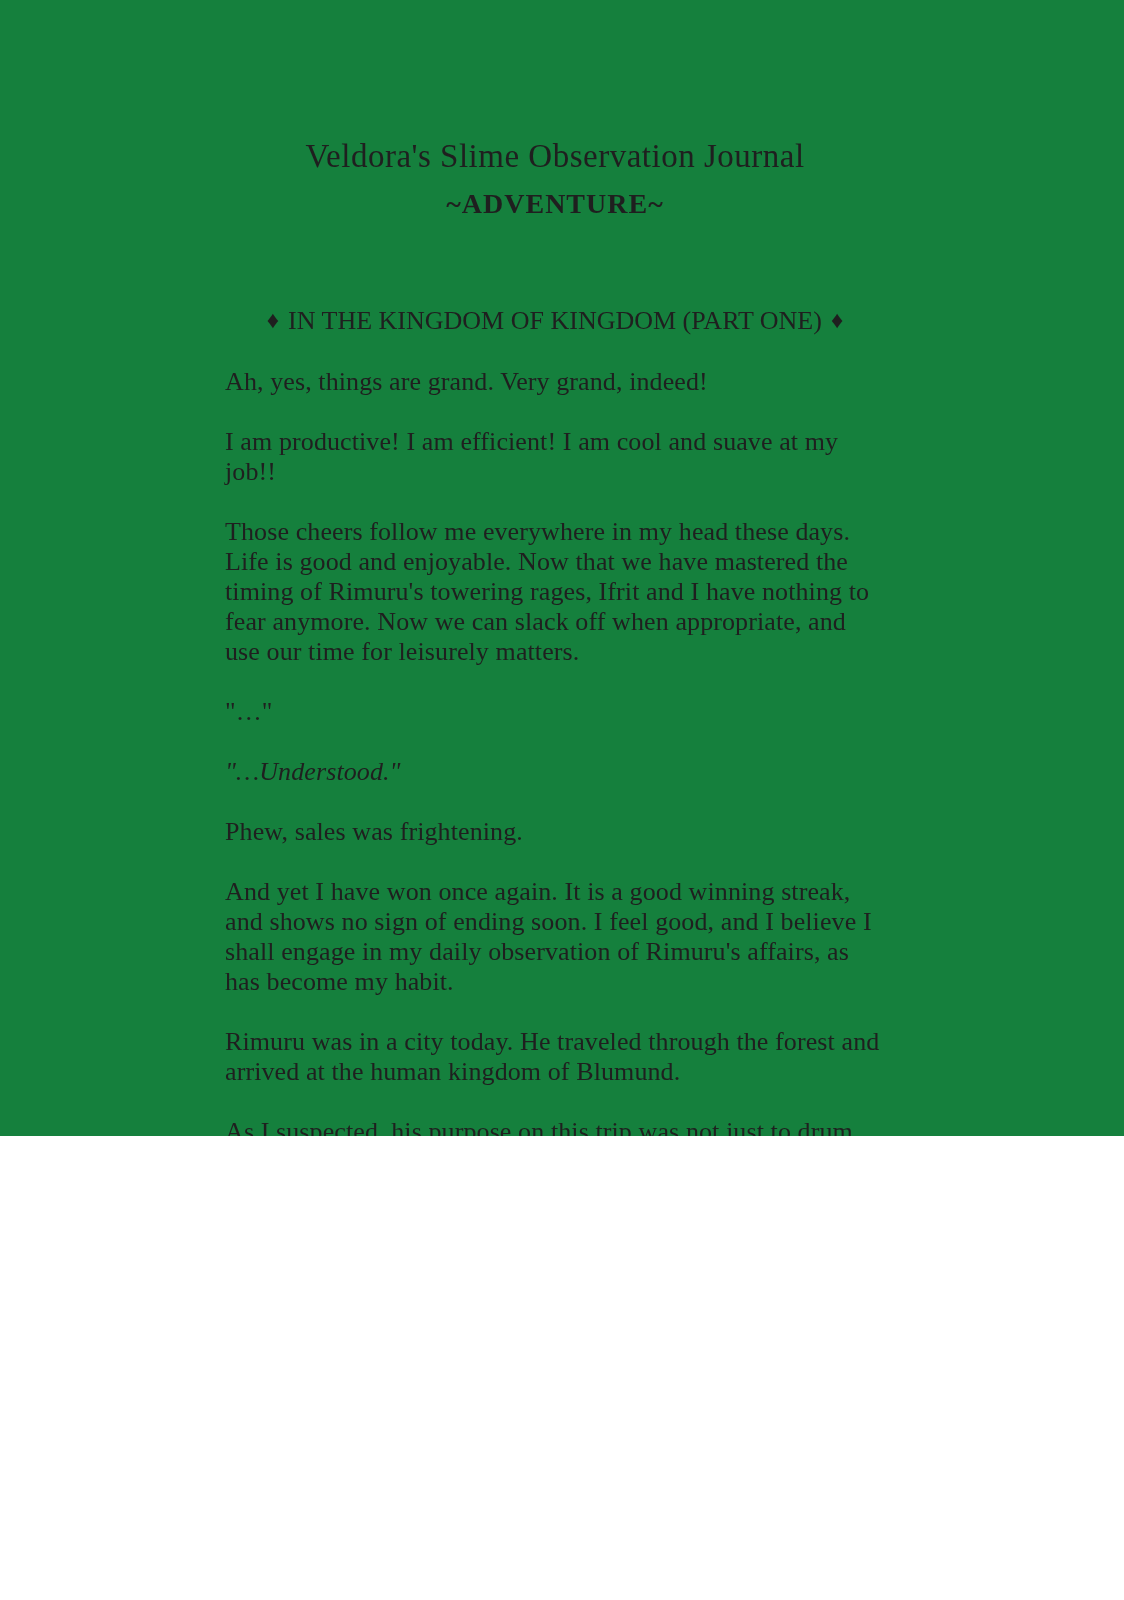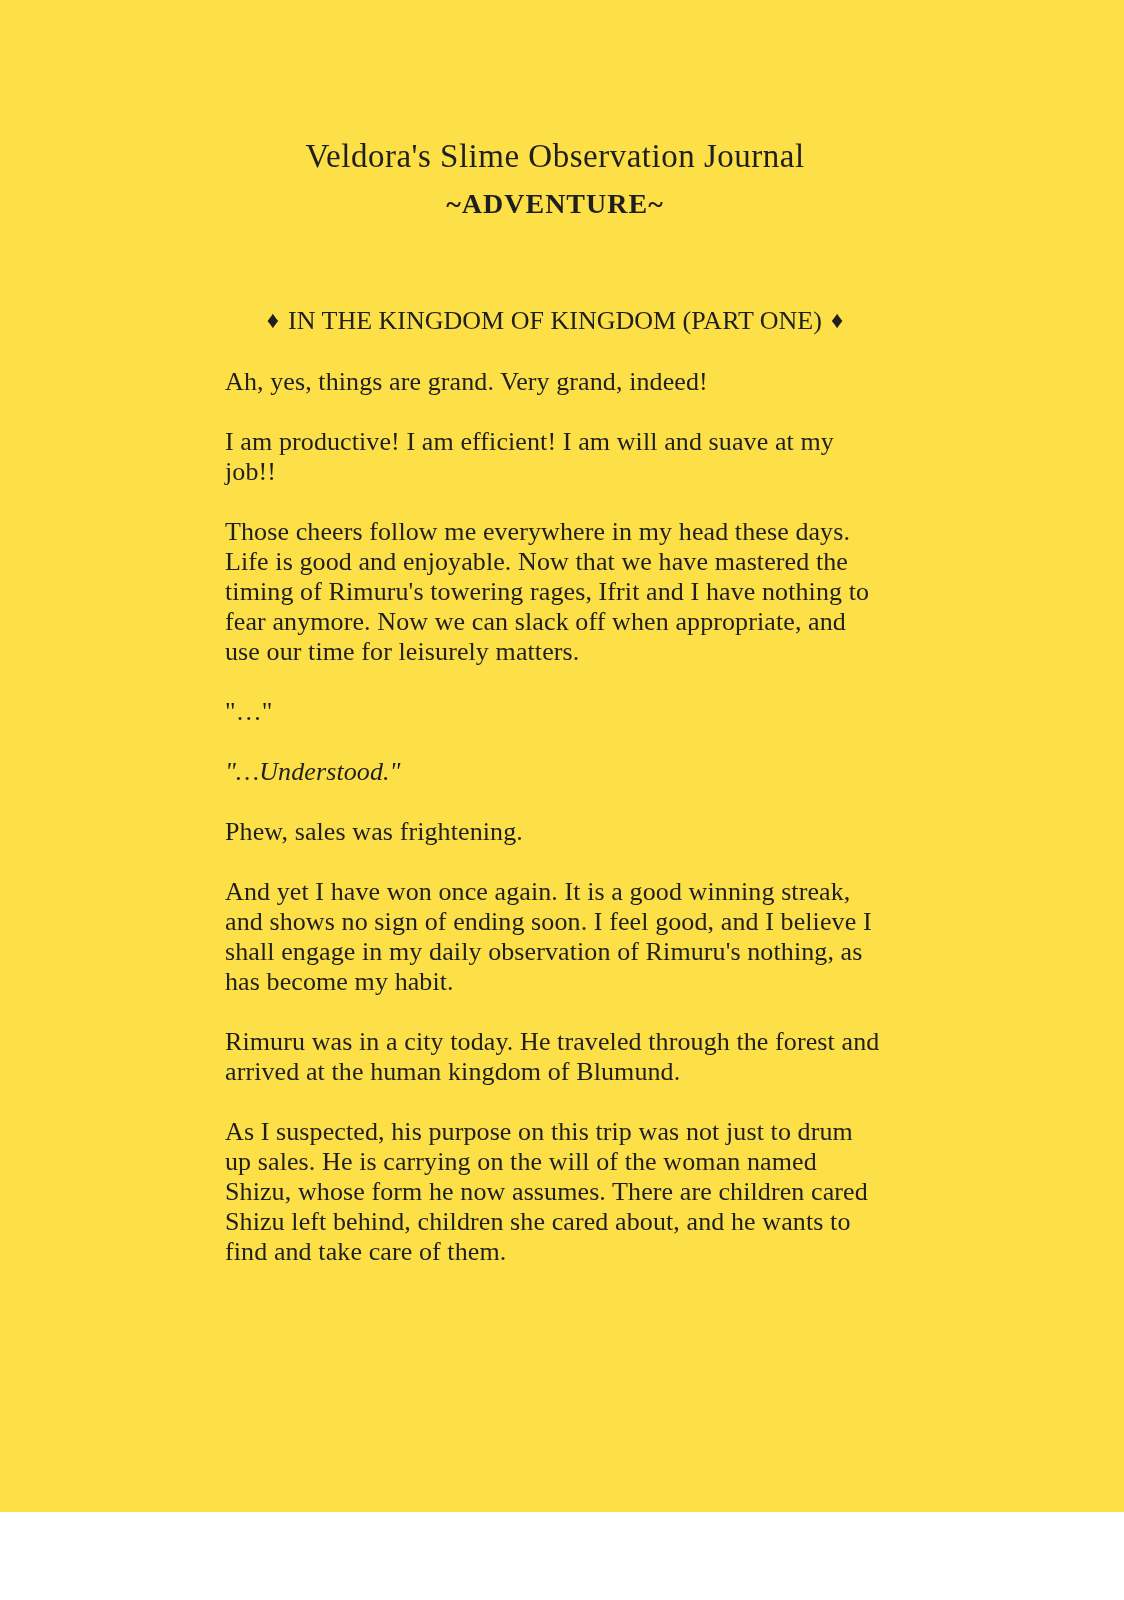"Veldora's Slime Observation Journal" .page { background: #fde047 -> #15803d; height: 1512px -> 1136px }
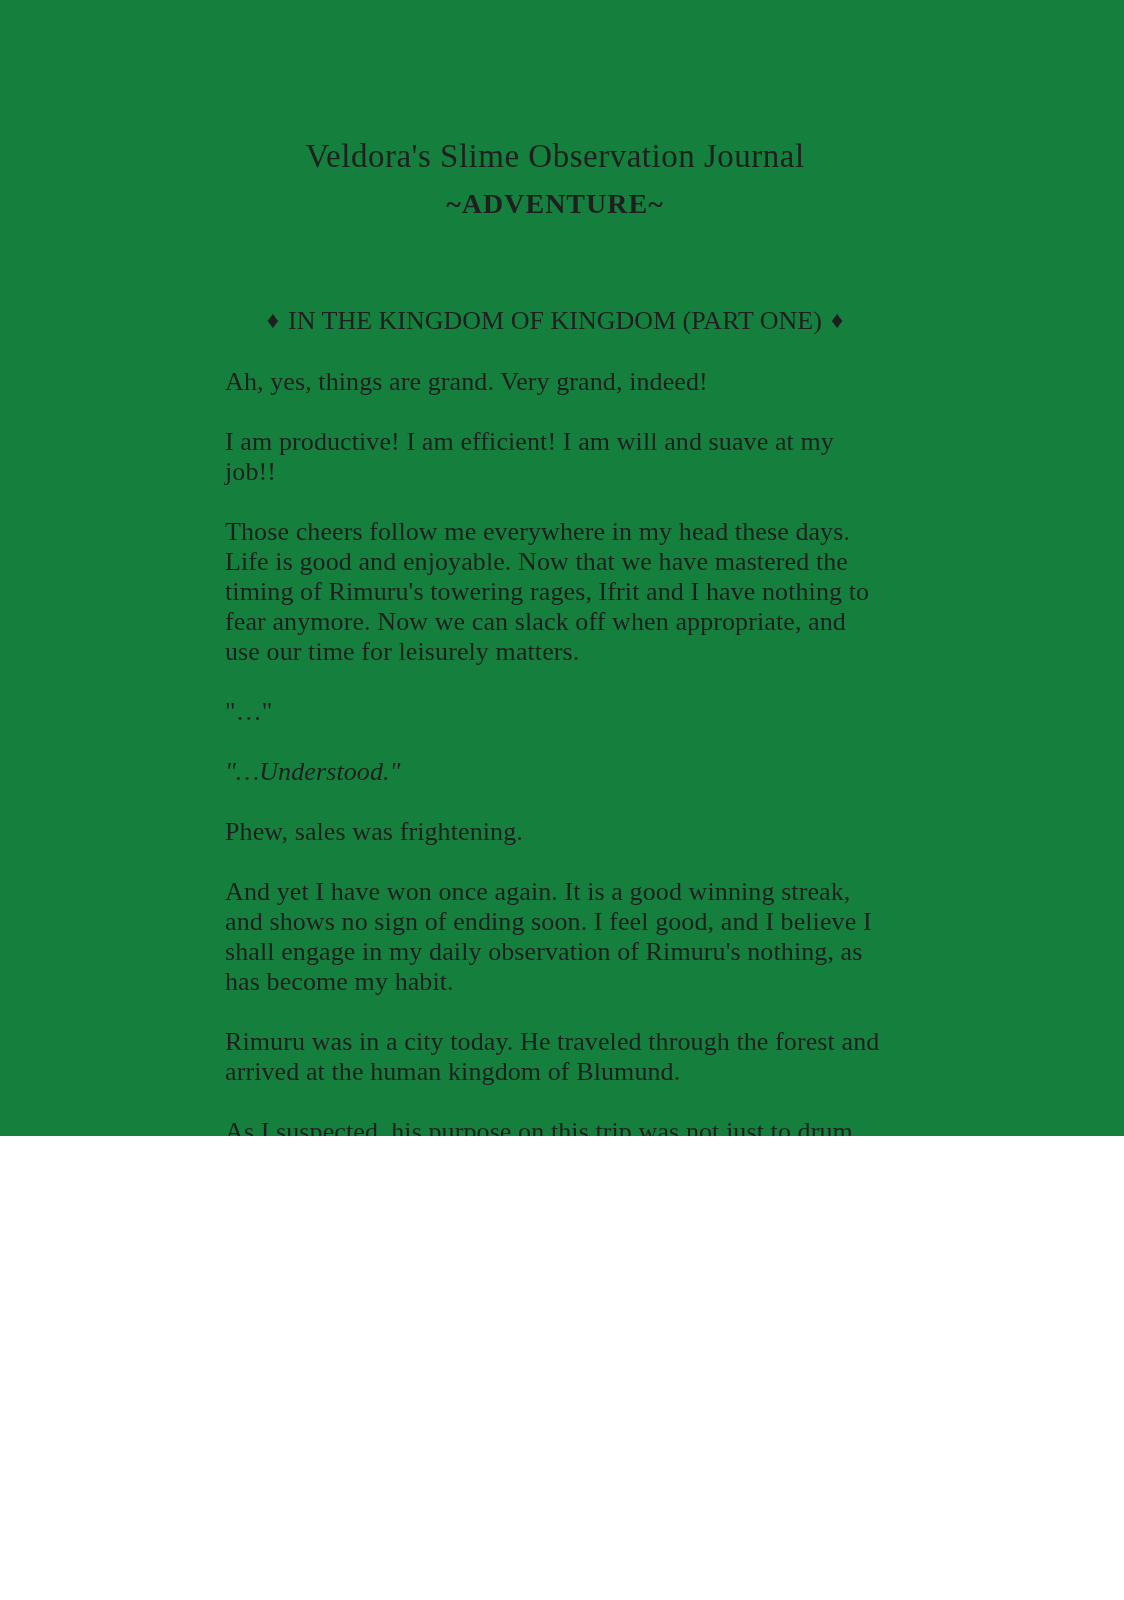"I am productive! I am" p { text: will -> cool }
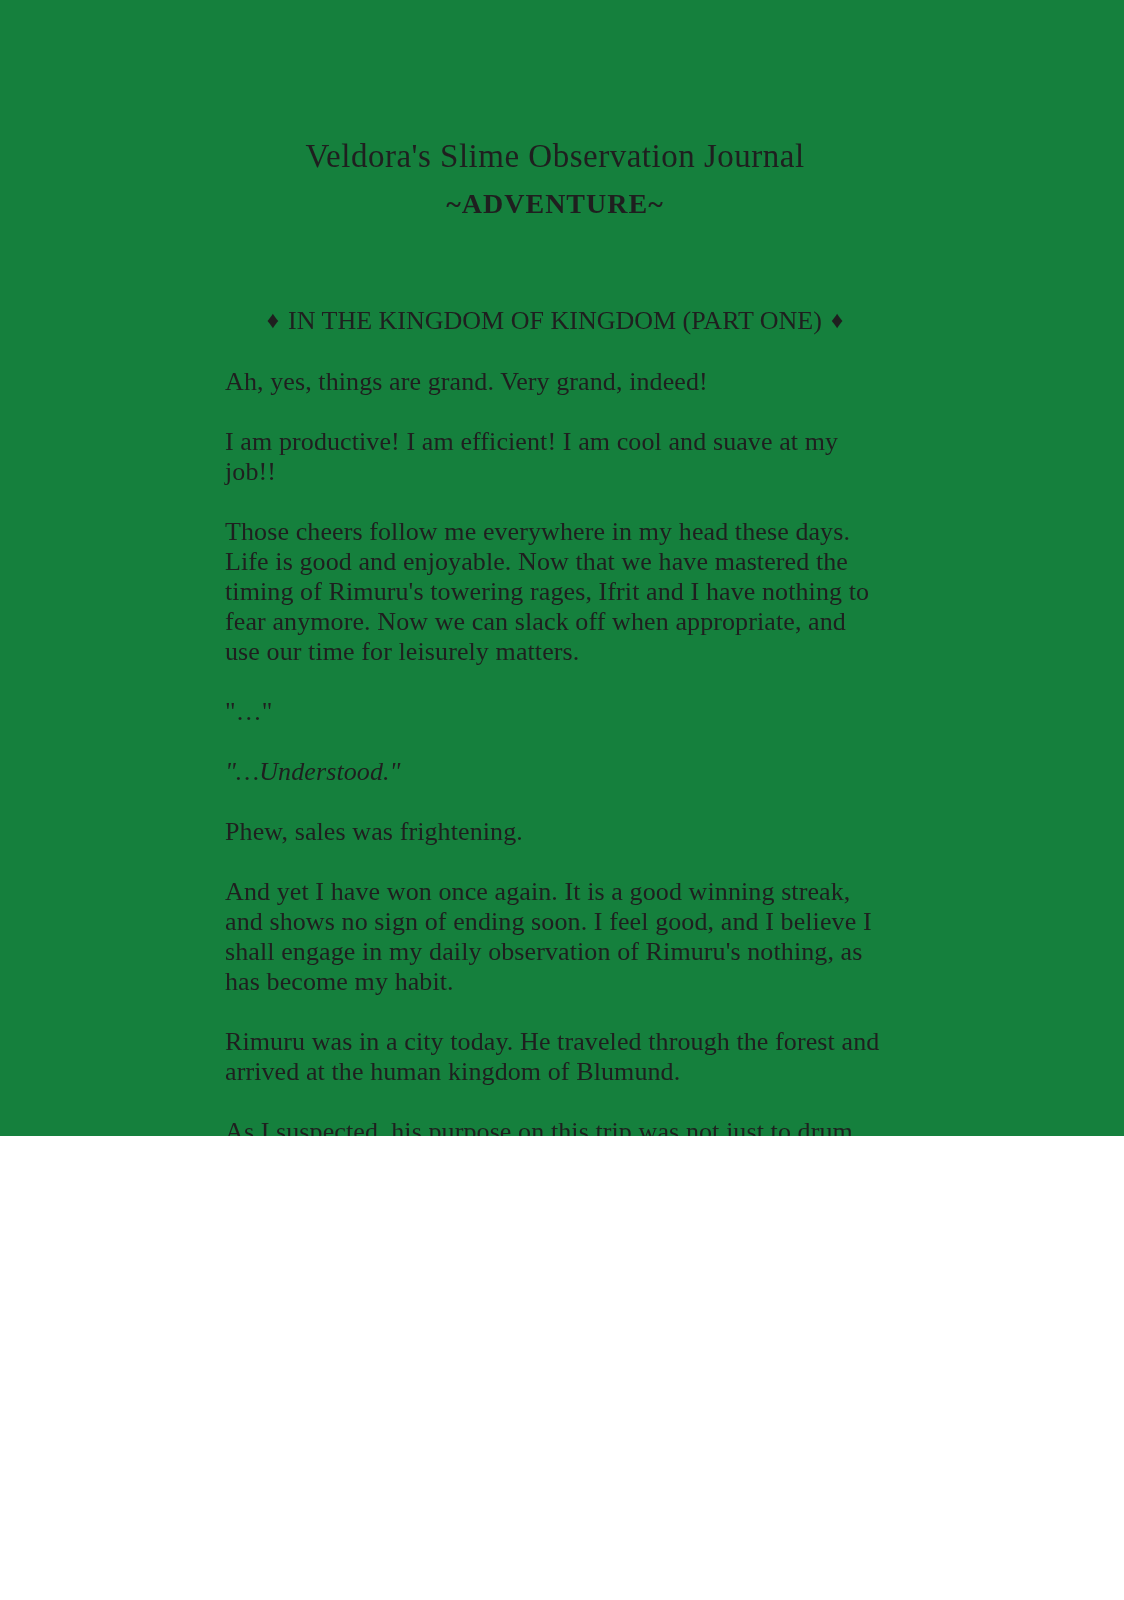"And yet I have won" p { text: nothing -> affairs }
